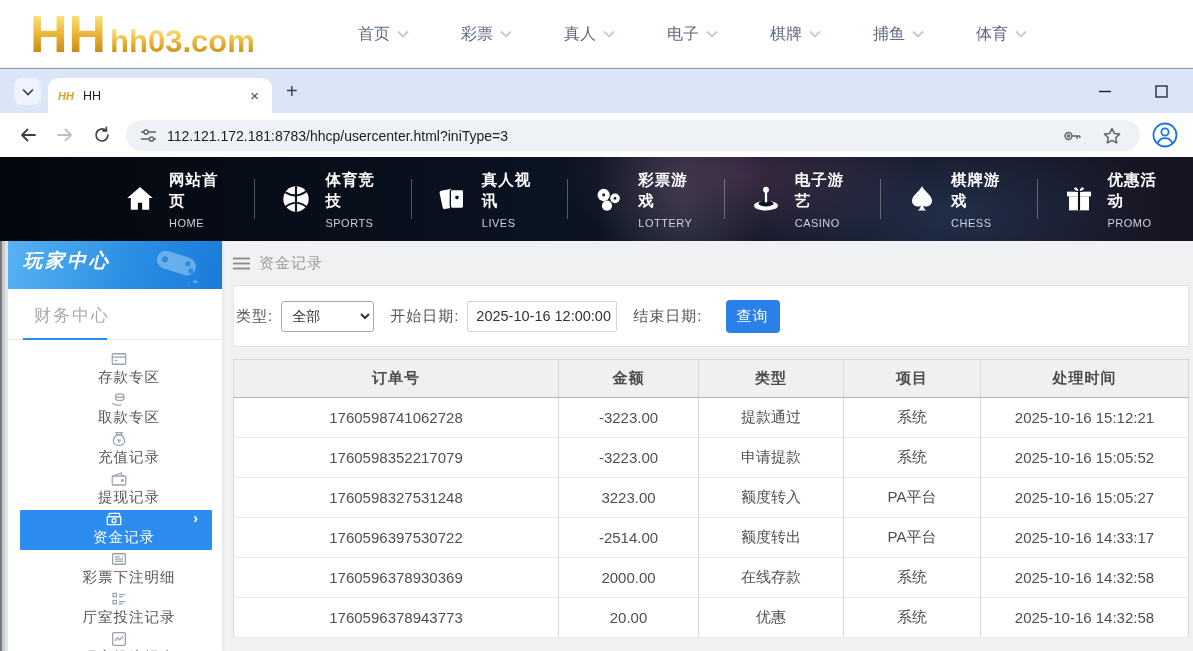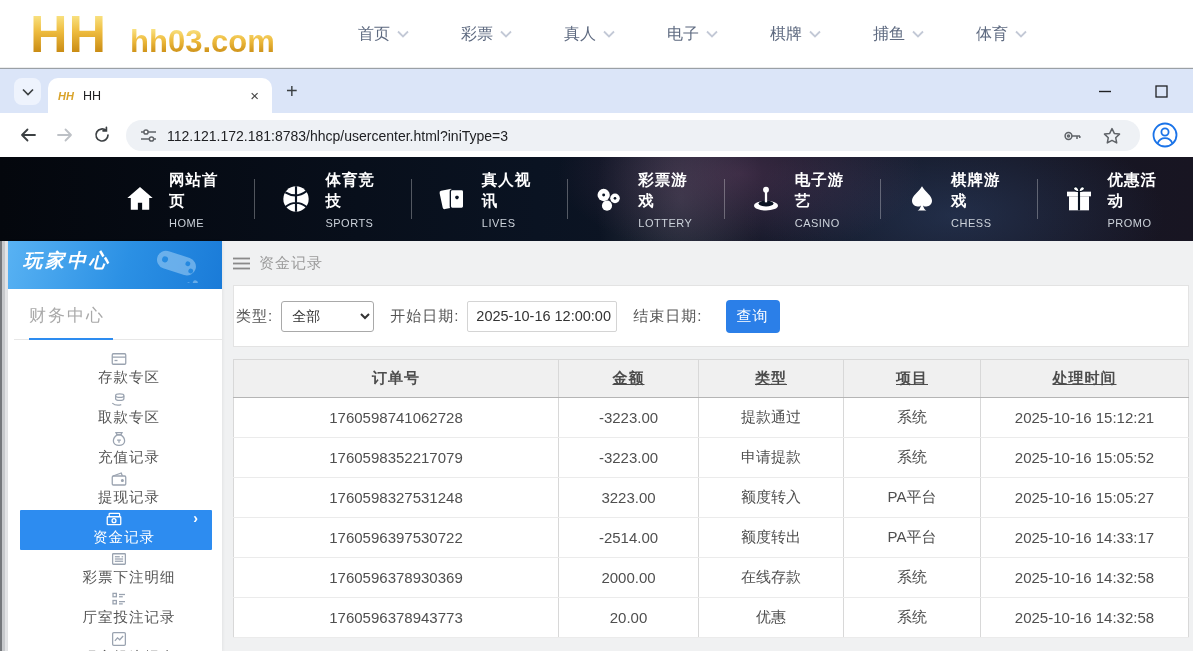"hh03.com" .logo-domain { margin-left: 23px -> 3px }
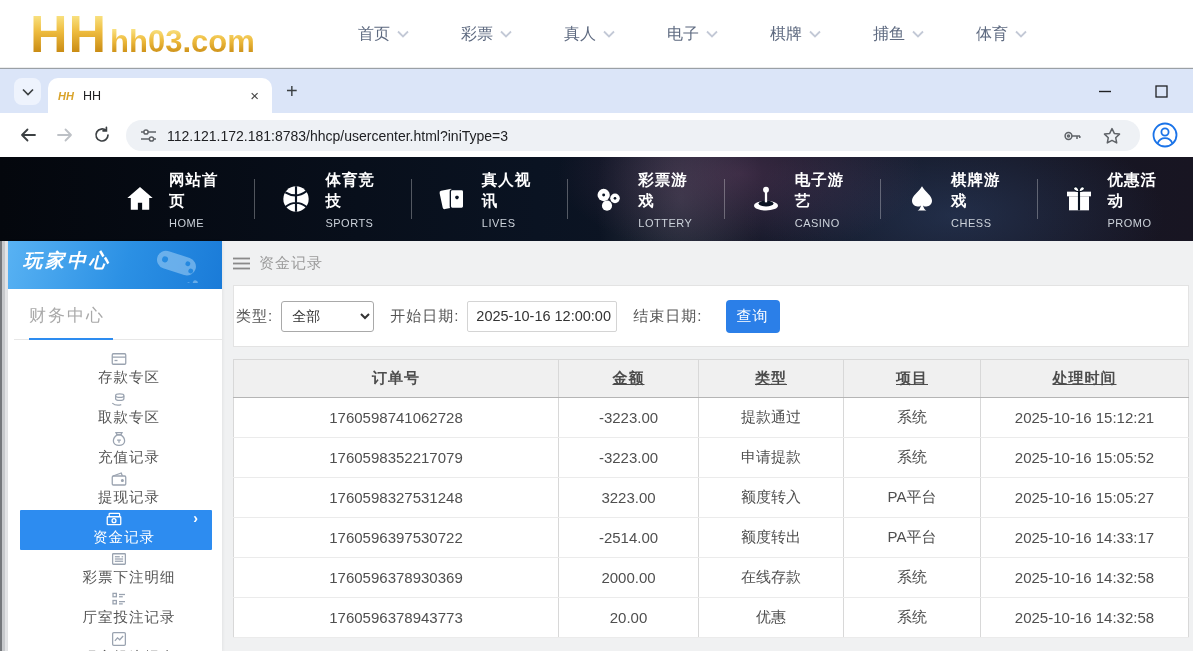"财务中心" .sidebar-section { margin: 0 0 4px 6px -> 0 0 4px 0; padding: 15px 0 12px 15px -> 15px 0 12px 26px }
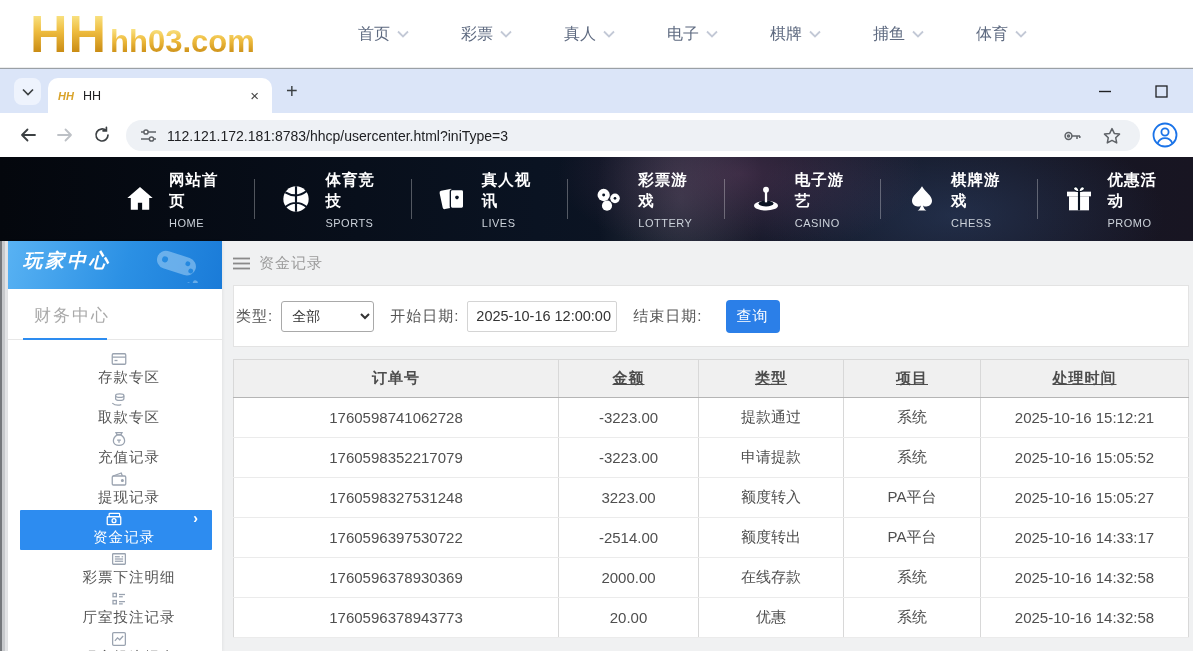"金额" .grid th + th { text-decoration: underline -> none }
